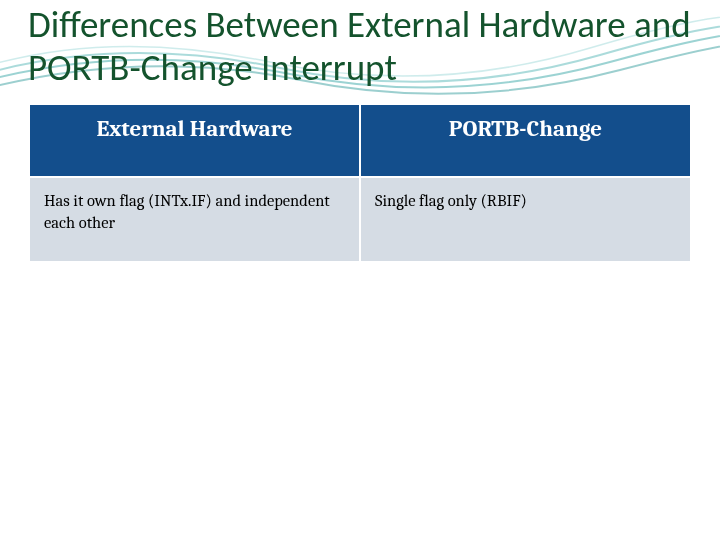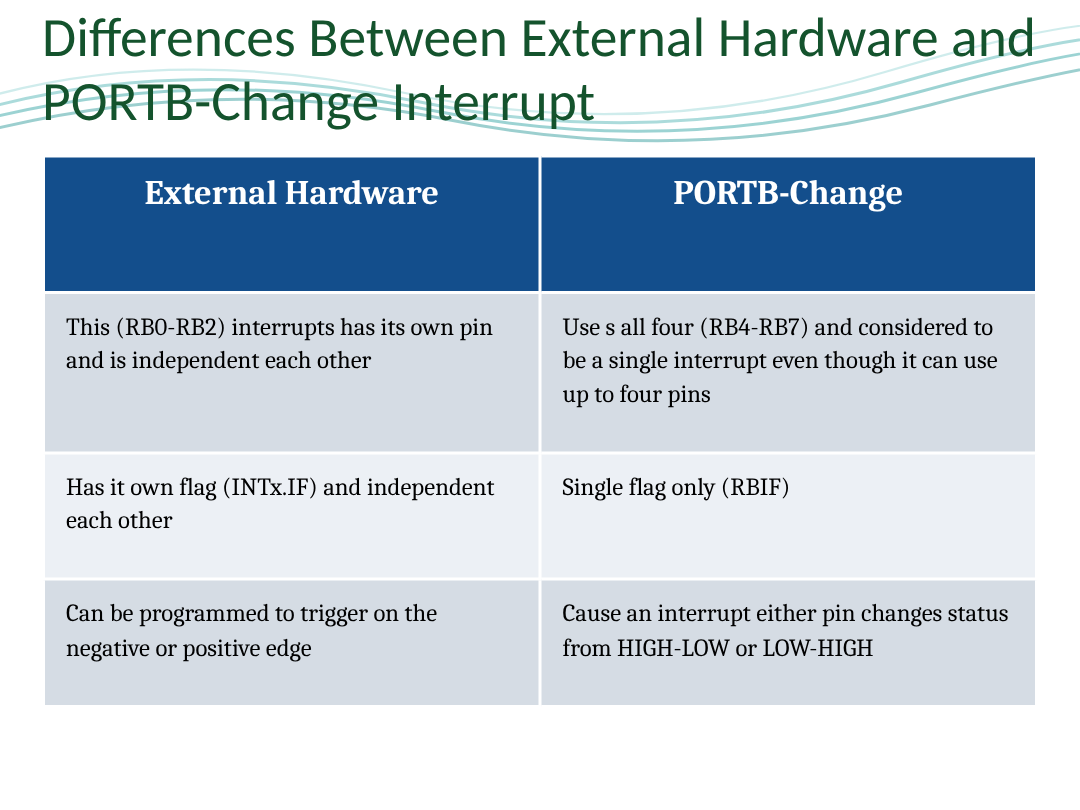"External Hardware" th { padding: 10px 8px 52px 8px -> 10px 8px 34px 8px }
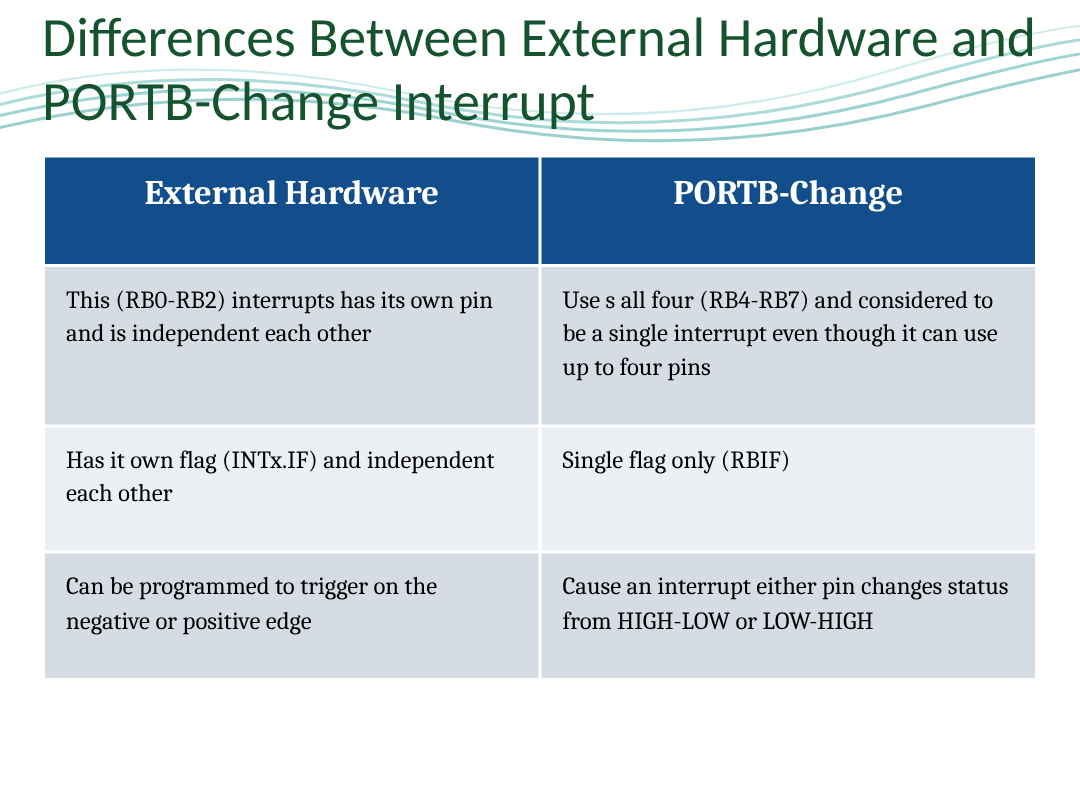"This (RB0-RB2) interrupts has its" tr { html: <tr> <td>This (RB0-RB2) interrupts has its own pin and is independent each other</td> <td>Use s all four (RB4-RB7) and considered to be a single interrupt even though it can use up to four pins</td> </tr> -> none }
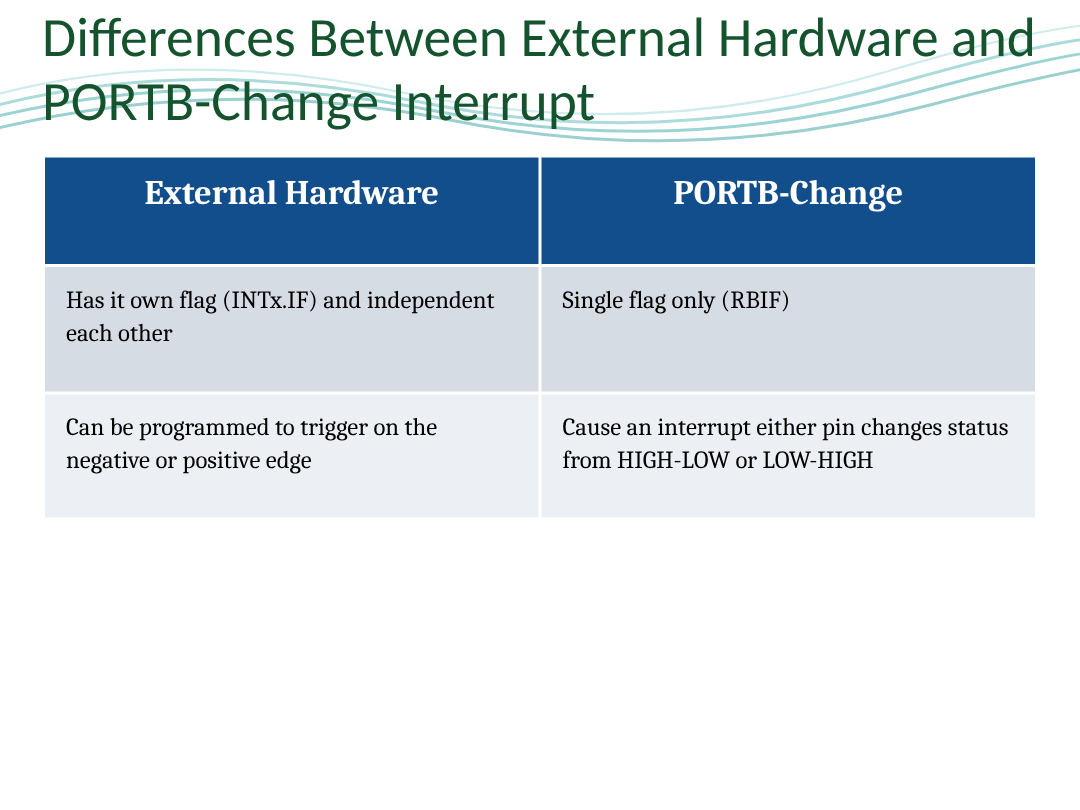"Can be programmed to trigger" tr { html: <tr> <td>Can be programmed to trigger on the negative or positive edge</td> <td>Cause an interrupt either pin changes status from HIGH-LOW or LOW-HIGH</td> </tr> -> none }
